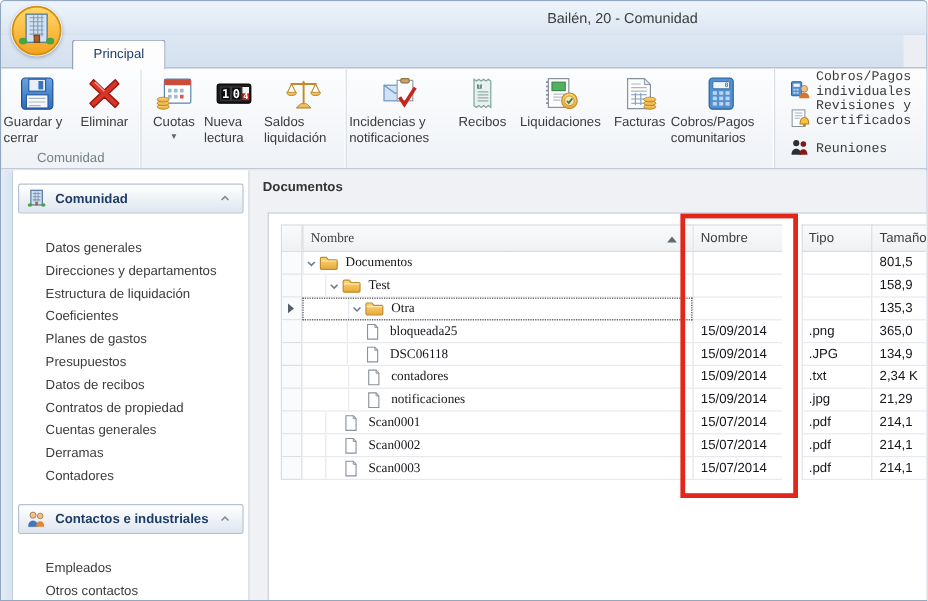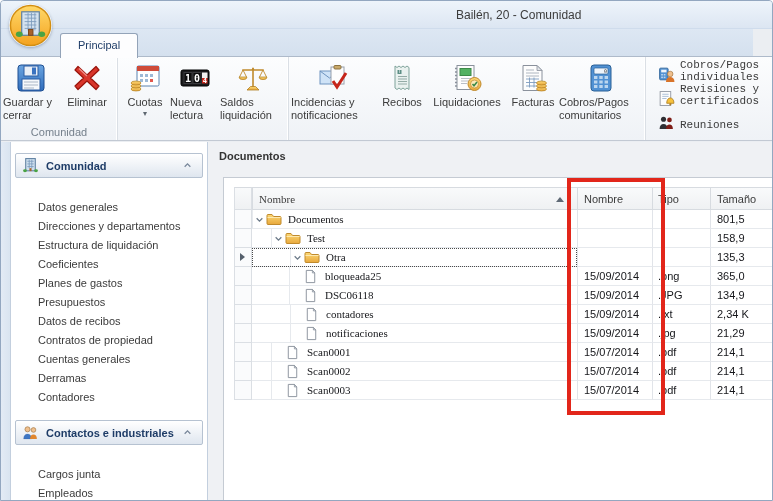"Tipo" .ct { margin-left: none -> 16px }
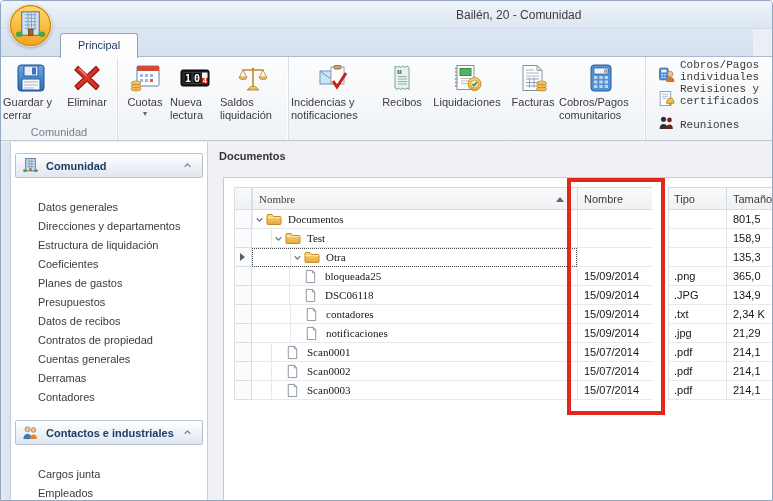"Cargos junta" li { html: <li>Cargos junta</li> -> none }
